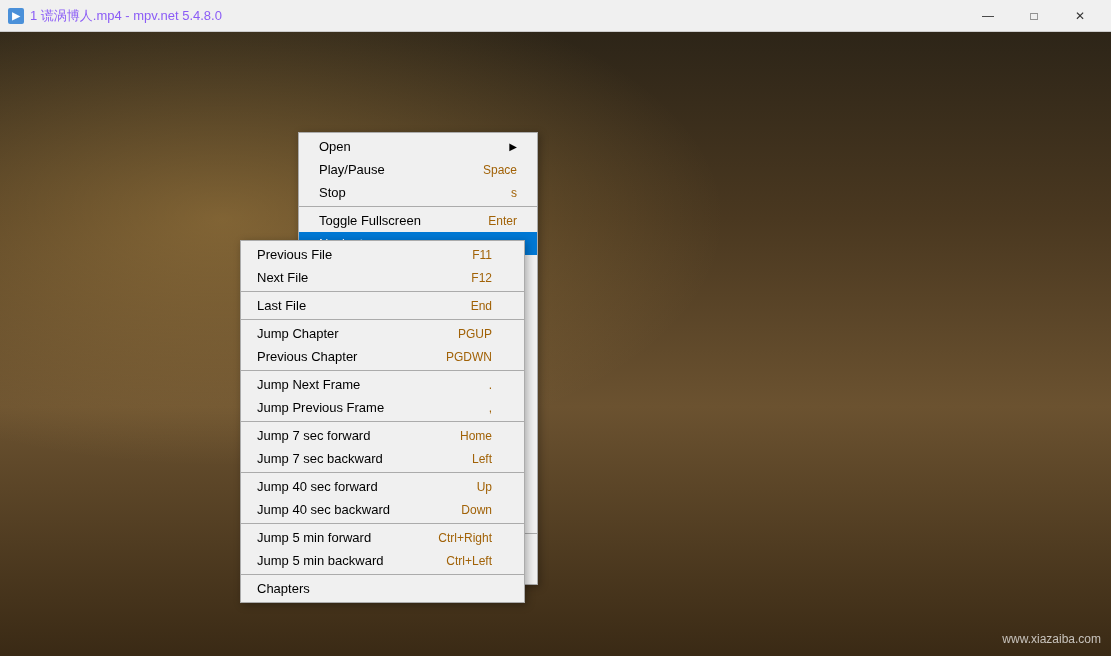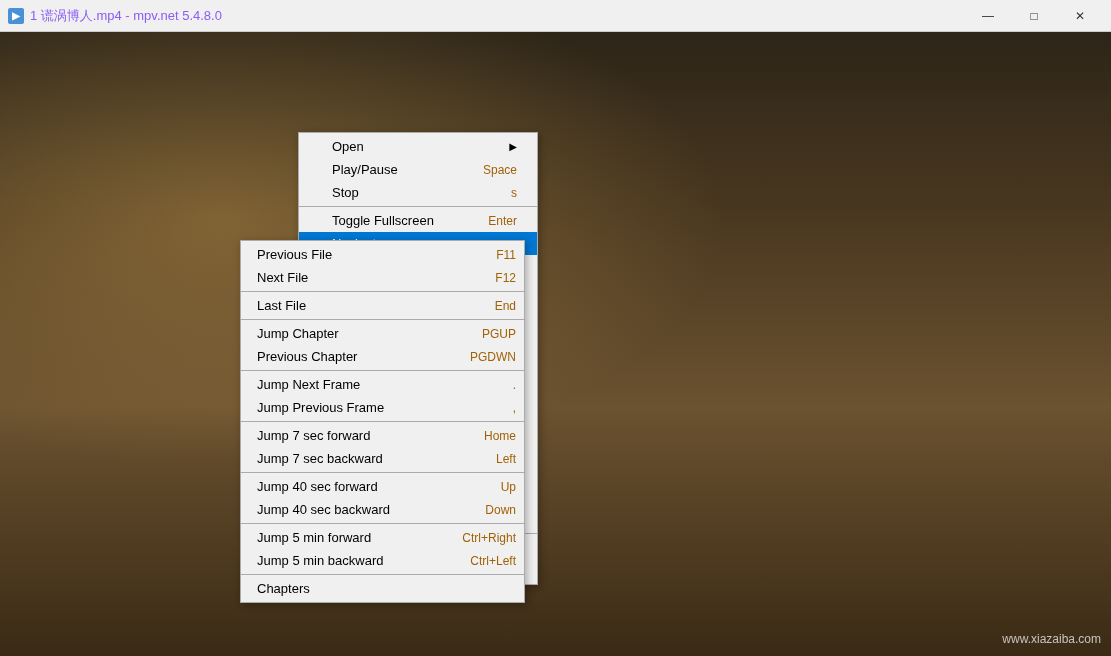"Open" .menu-item { padding: 4px 20px 4px 33px -> 4px 20px 4px 20px }
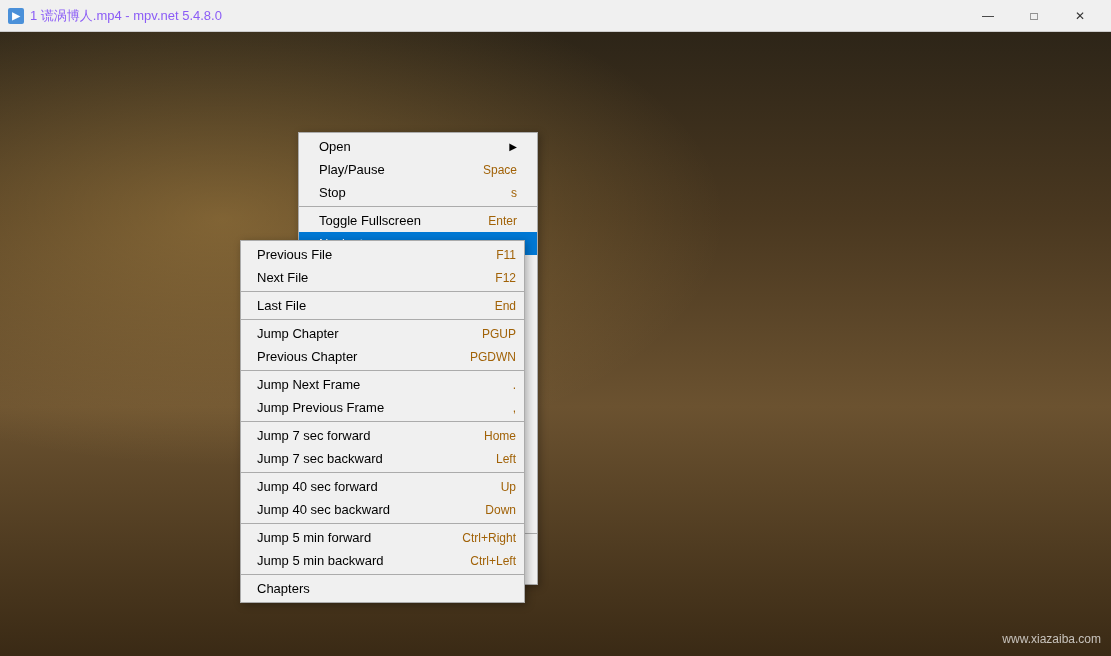"Previous File" .navigate-submenu .menu-item { padding: 4px 8px 4px 16px -> 4px 32px 4px 16px }
